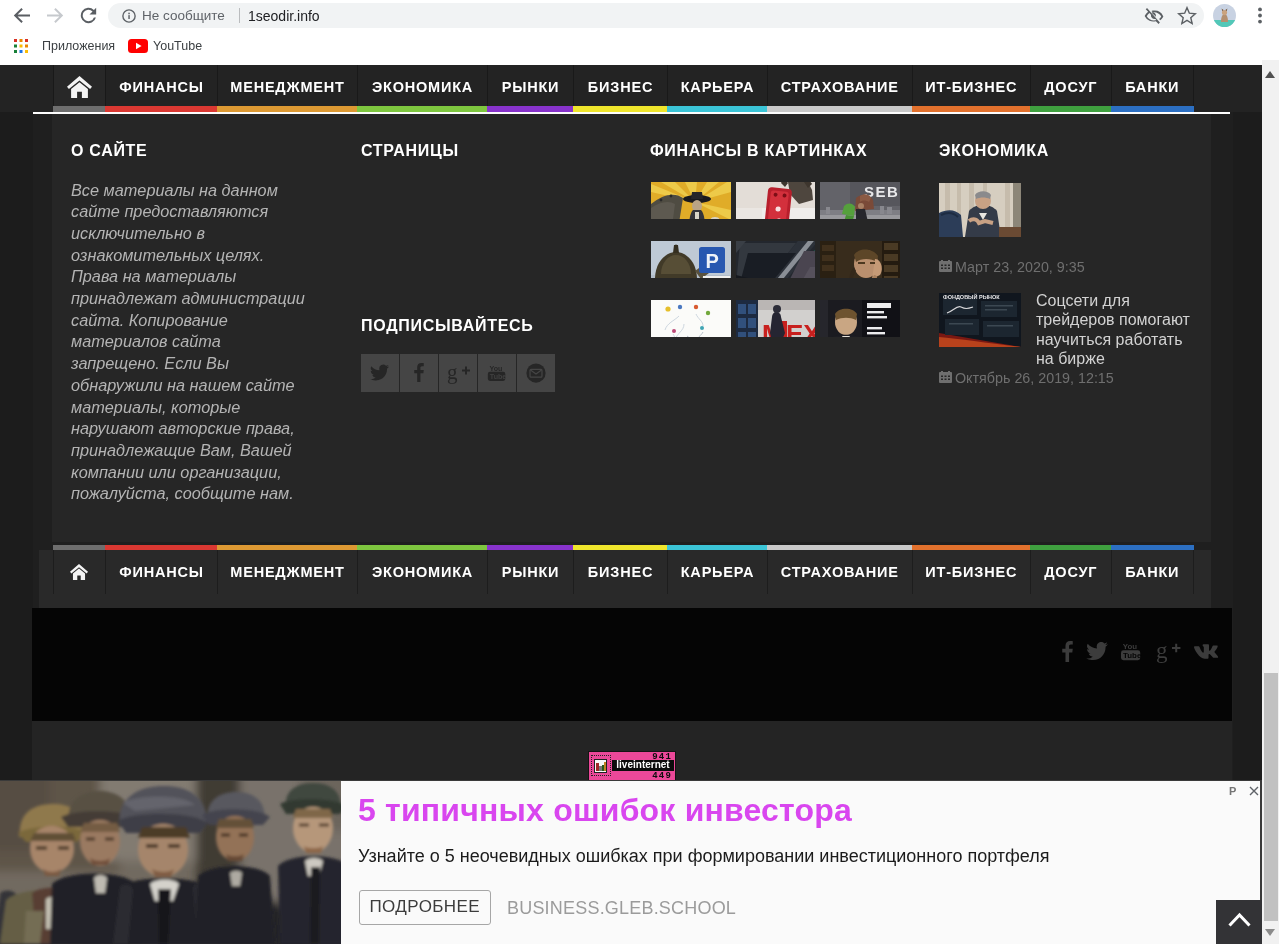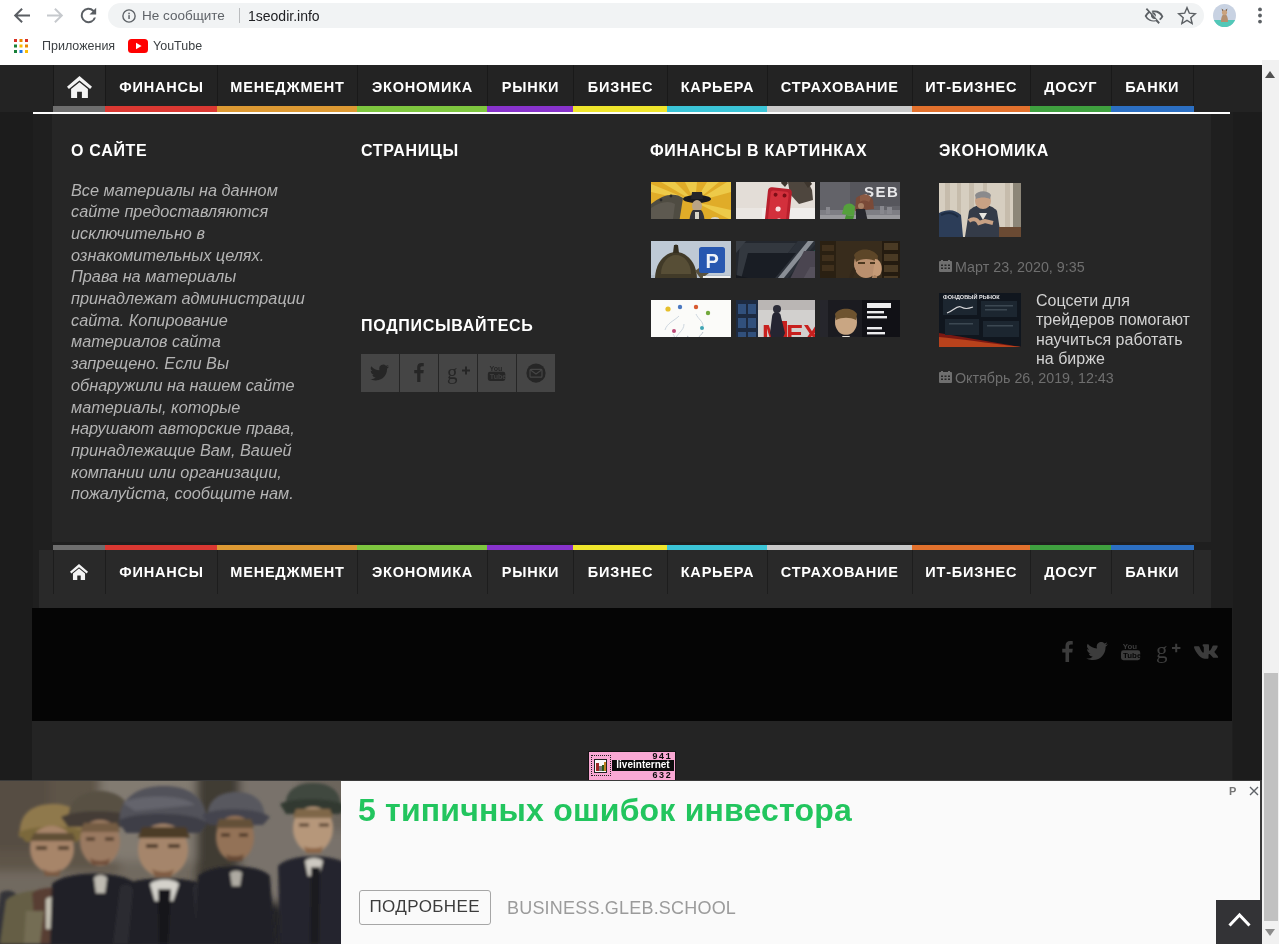"Октябрь 26, 2019, 12:43" div.dt { text: 12:43 -> 12:15 }
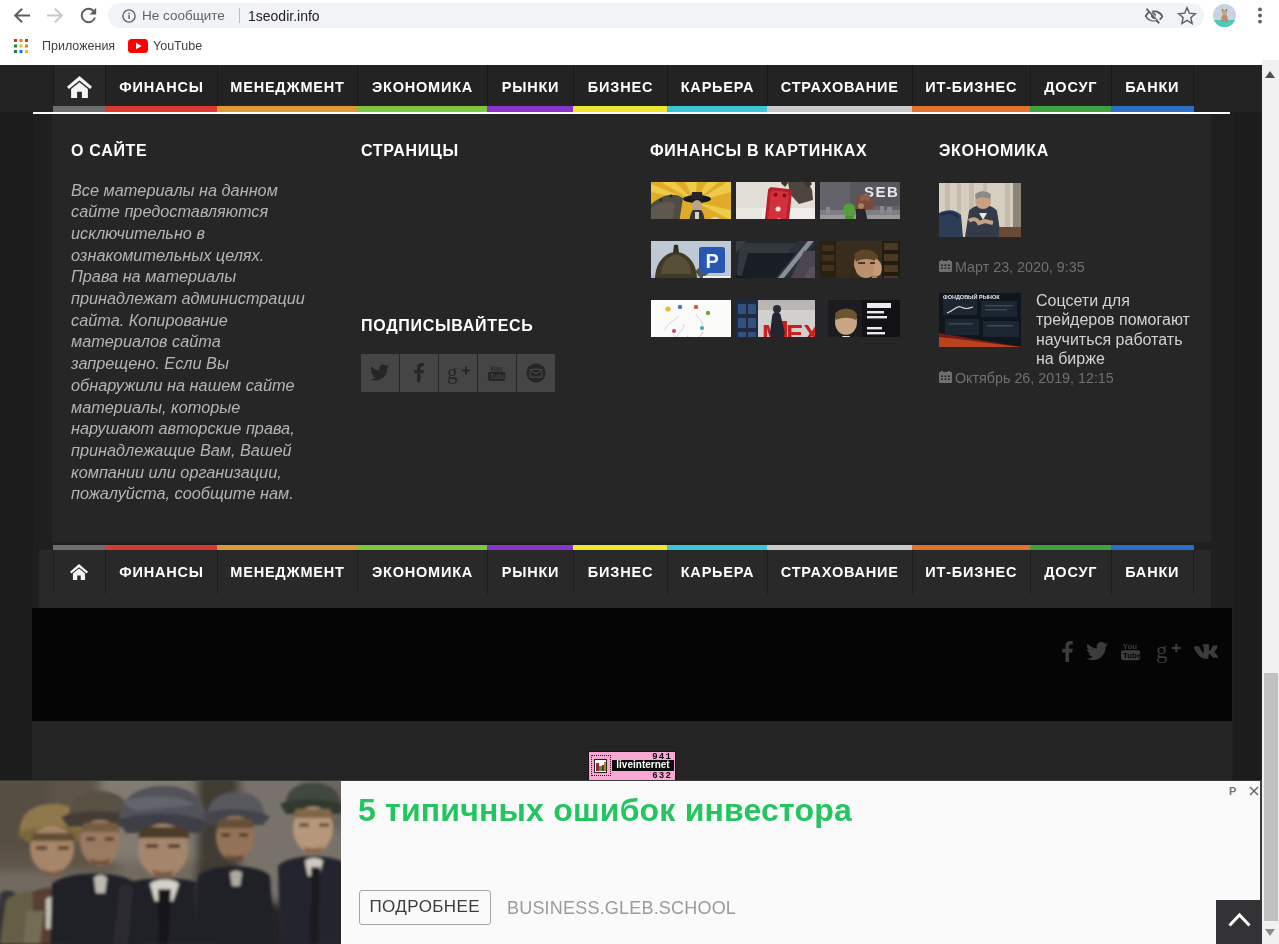"liveinternet" div.abs { background: #f9a8d4 -> #ec4899 }
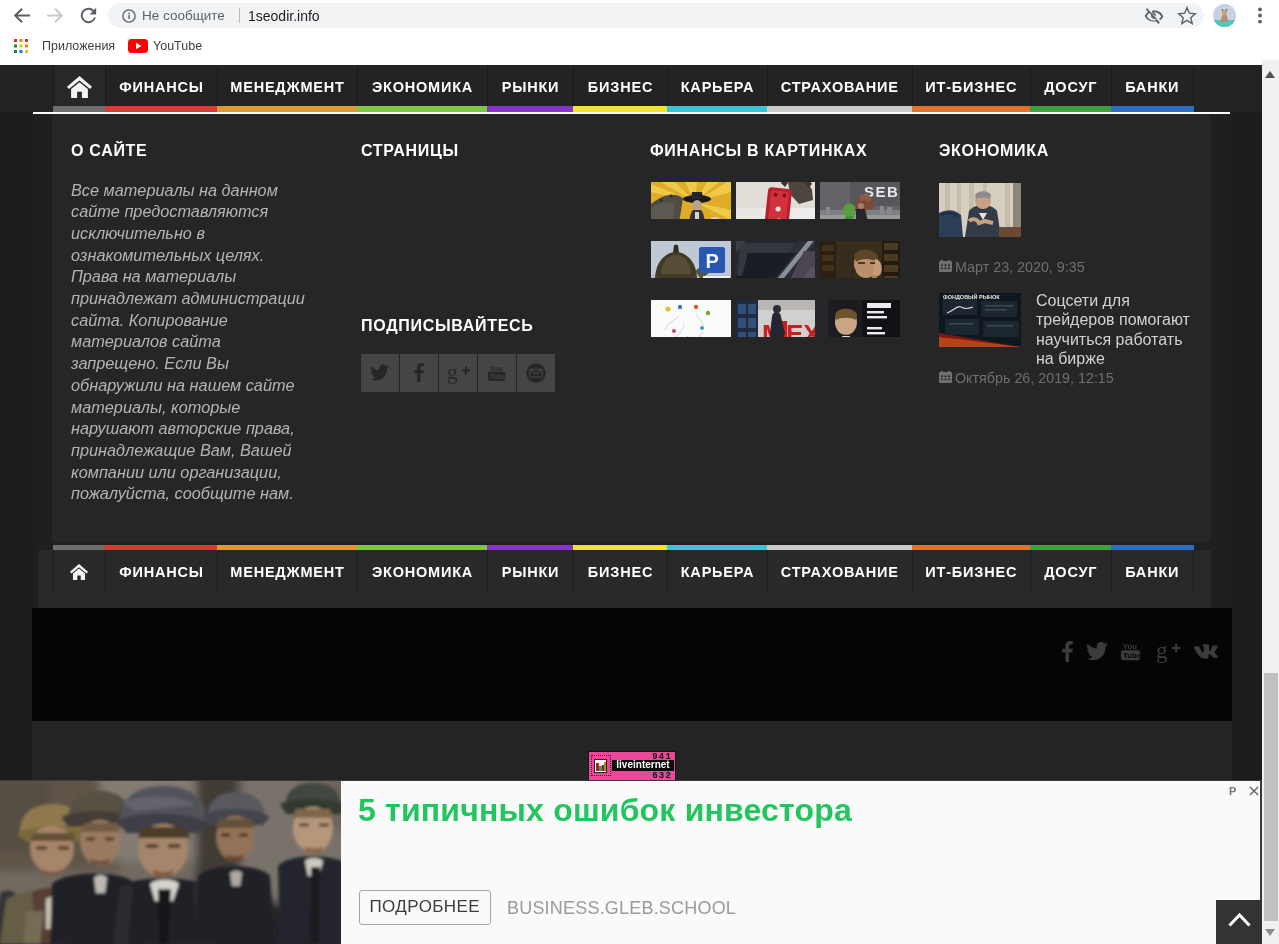"632" div.abs { text: 632 -> 449 }
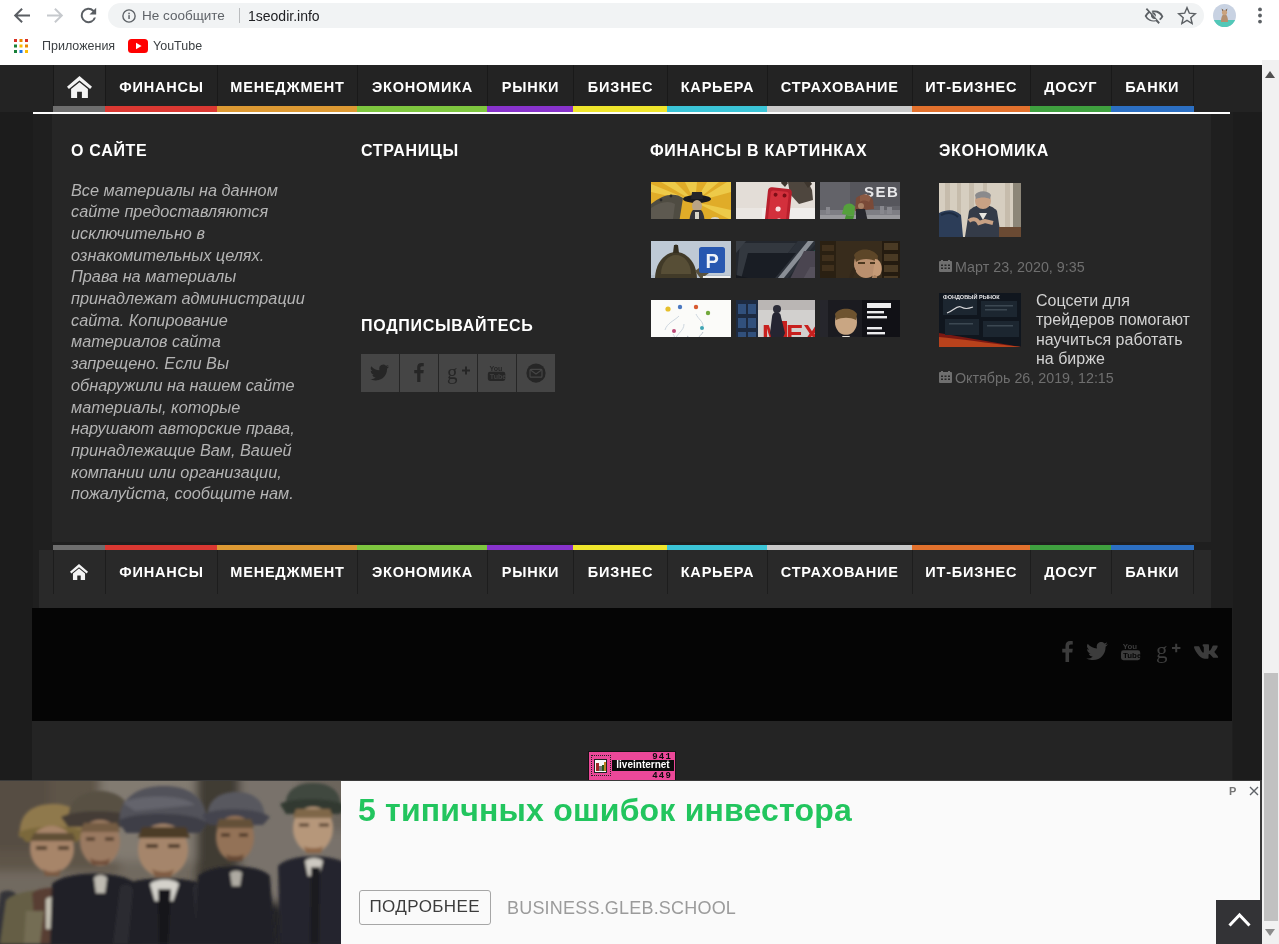"5 типичных ошибок инвестора" #adh { color: #22c55e -> #d946ef }
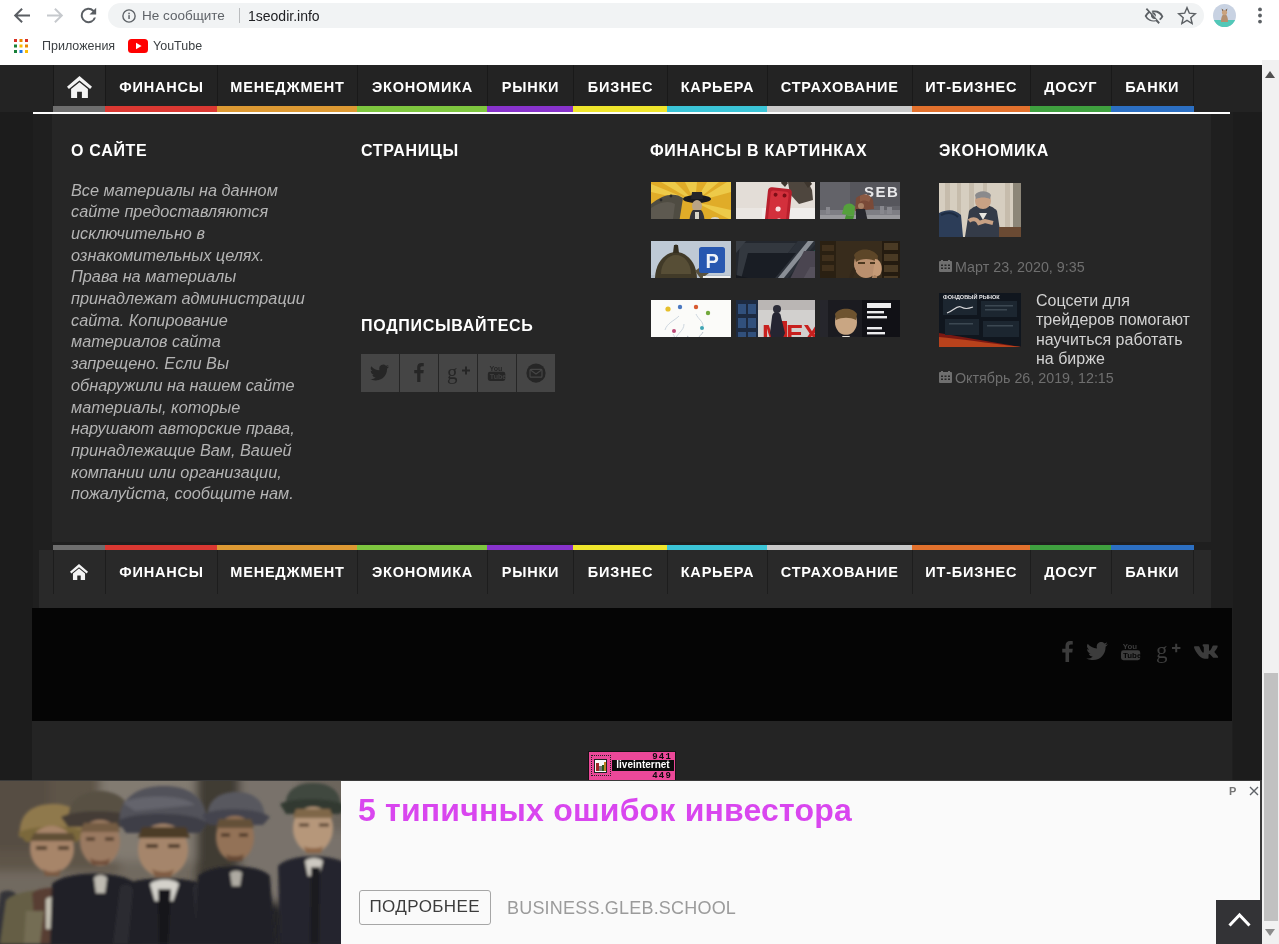"Узнайте о 5 неочевидных ошибках" div { html: none -> <div>Узнайте о 5 неочевидных ошибках при формировании инвестиционного портфеля</div> }
